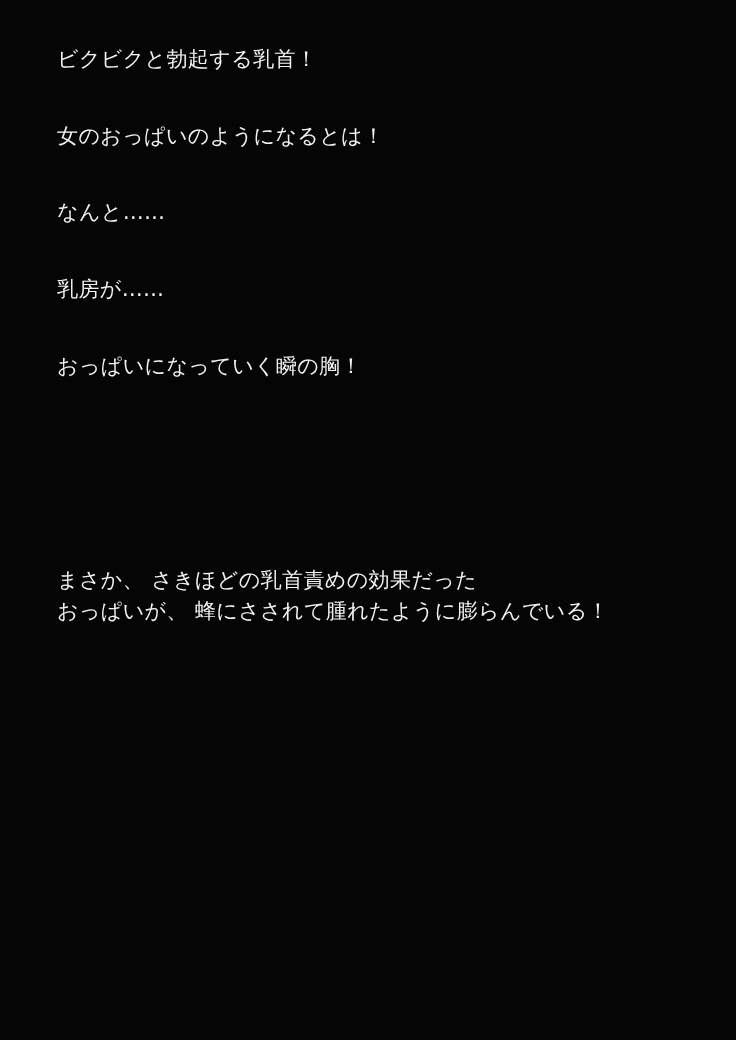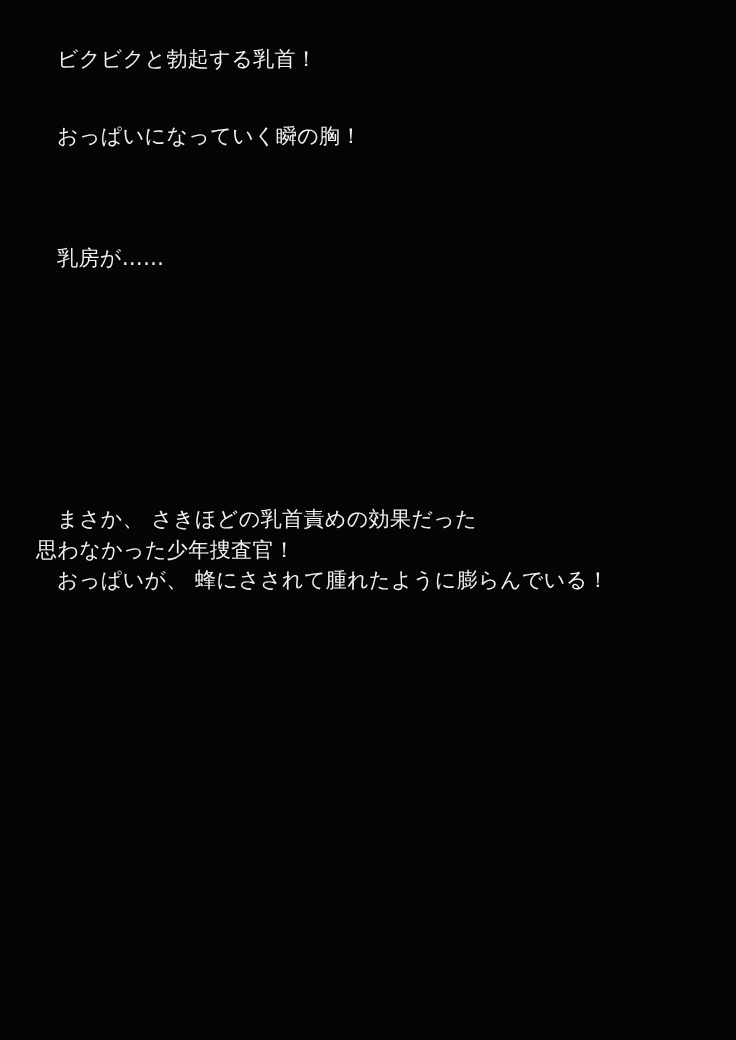"おっぱいになっていく瞬の胸！" p.para { text: おっぱいになっていく瞬の胸 -> 女のおっぱいのようになるとは }
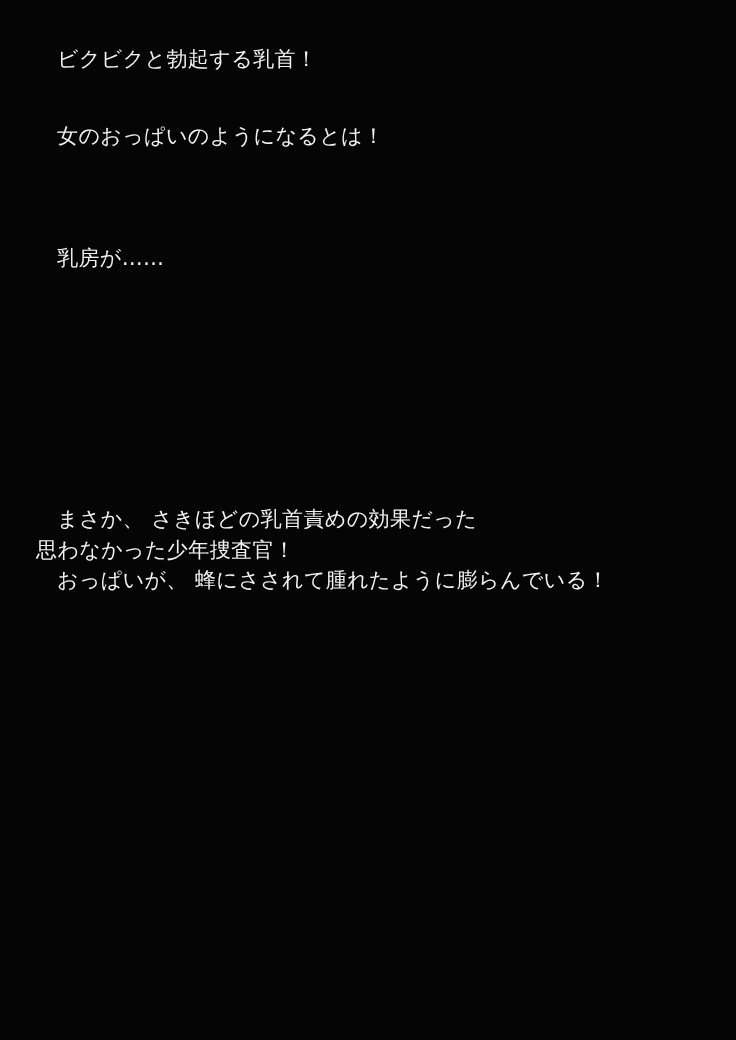"なんと……" p.para { html: none -> <p>なんと……</p> }
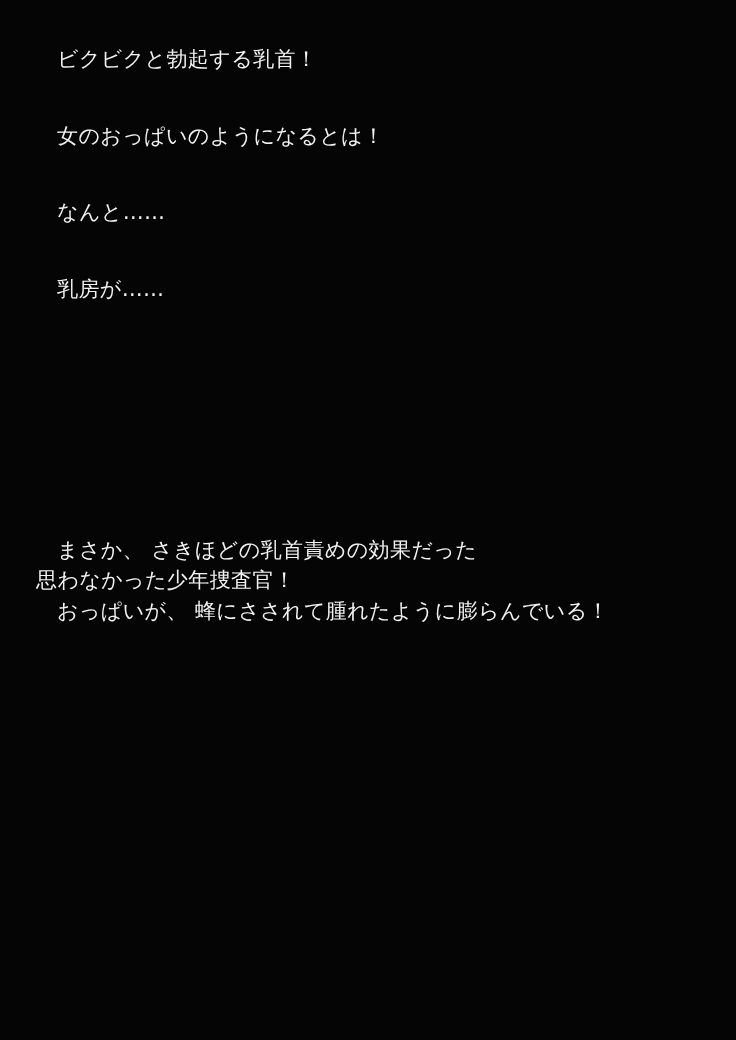"おっぱいになっていく瞬の胸！" p.para { html: none -> <p>おっぱいになっていく瞬の胸！</p> }
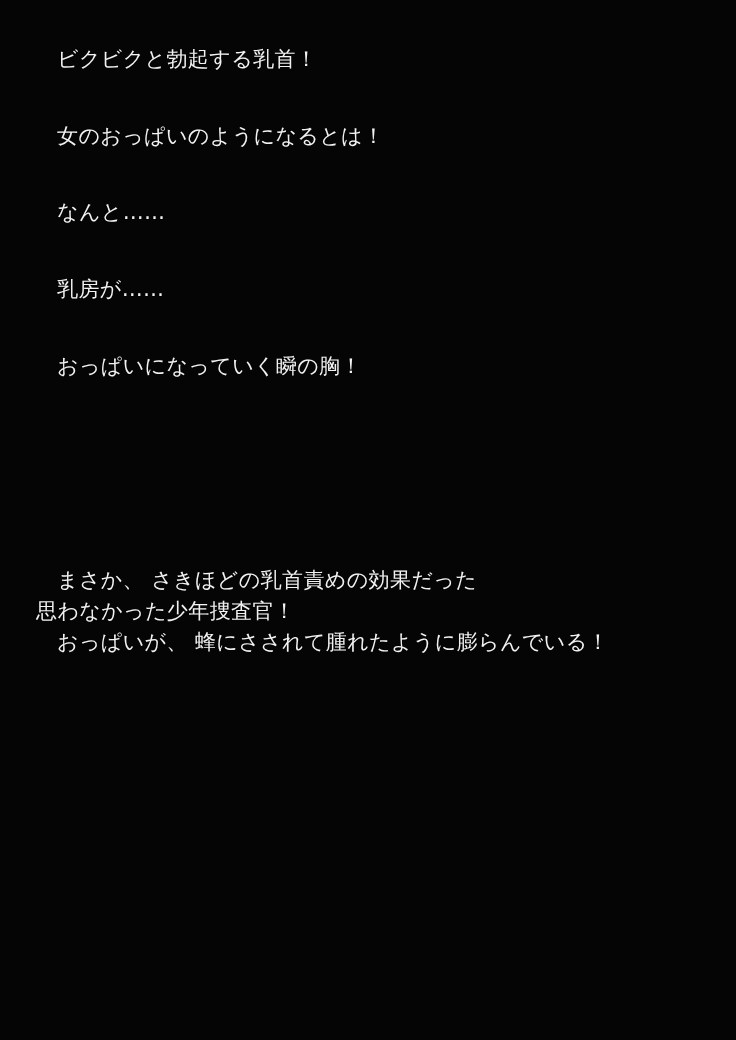"思わなかった少年捜査官！" p.para { html: <p>思わなかった少年捜査官！</p> -> none }
